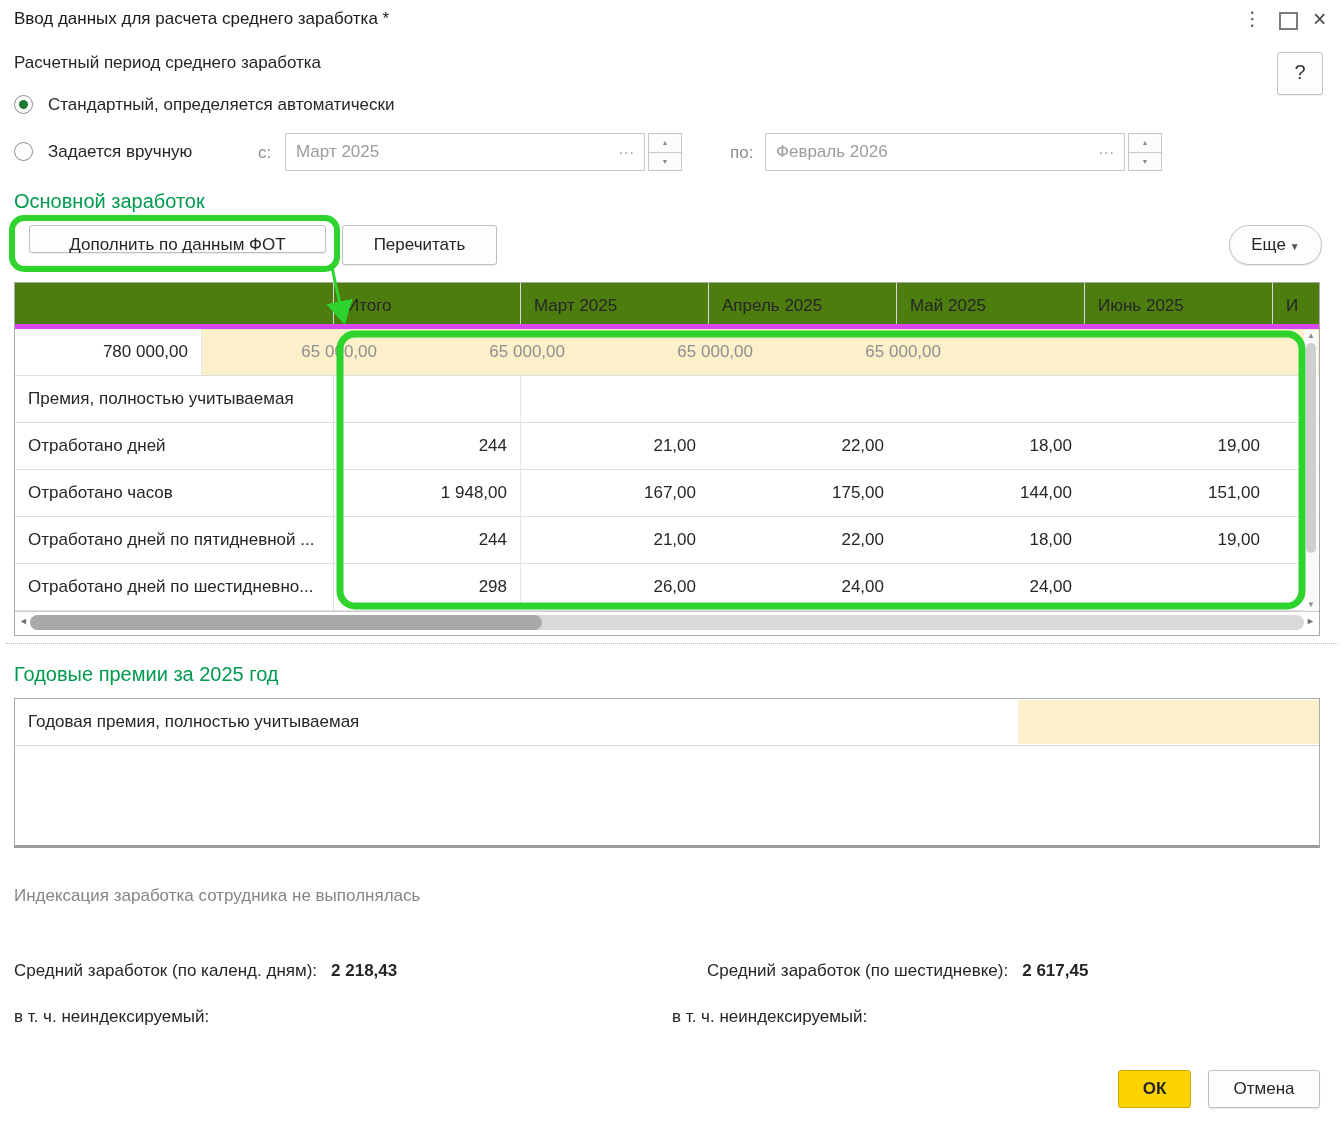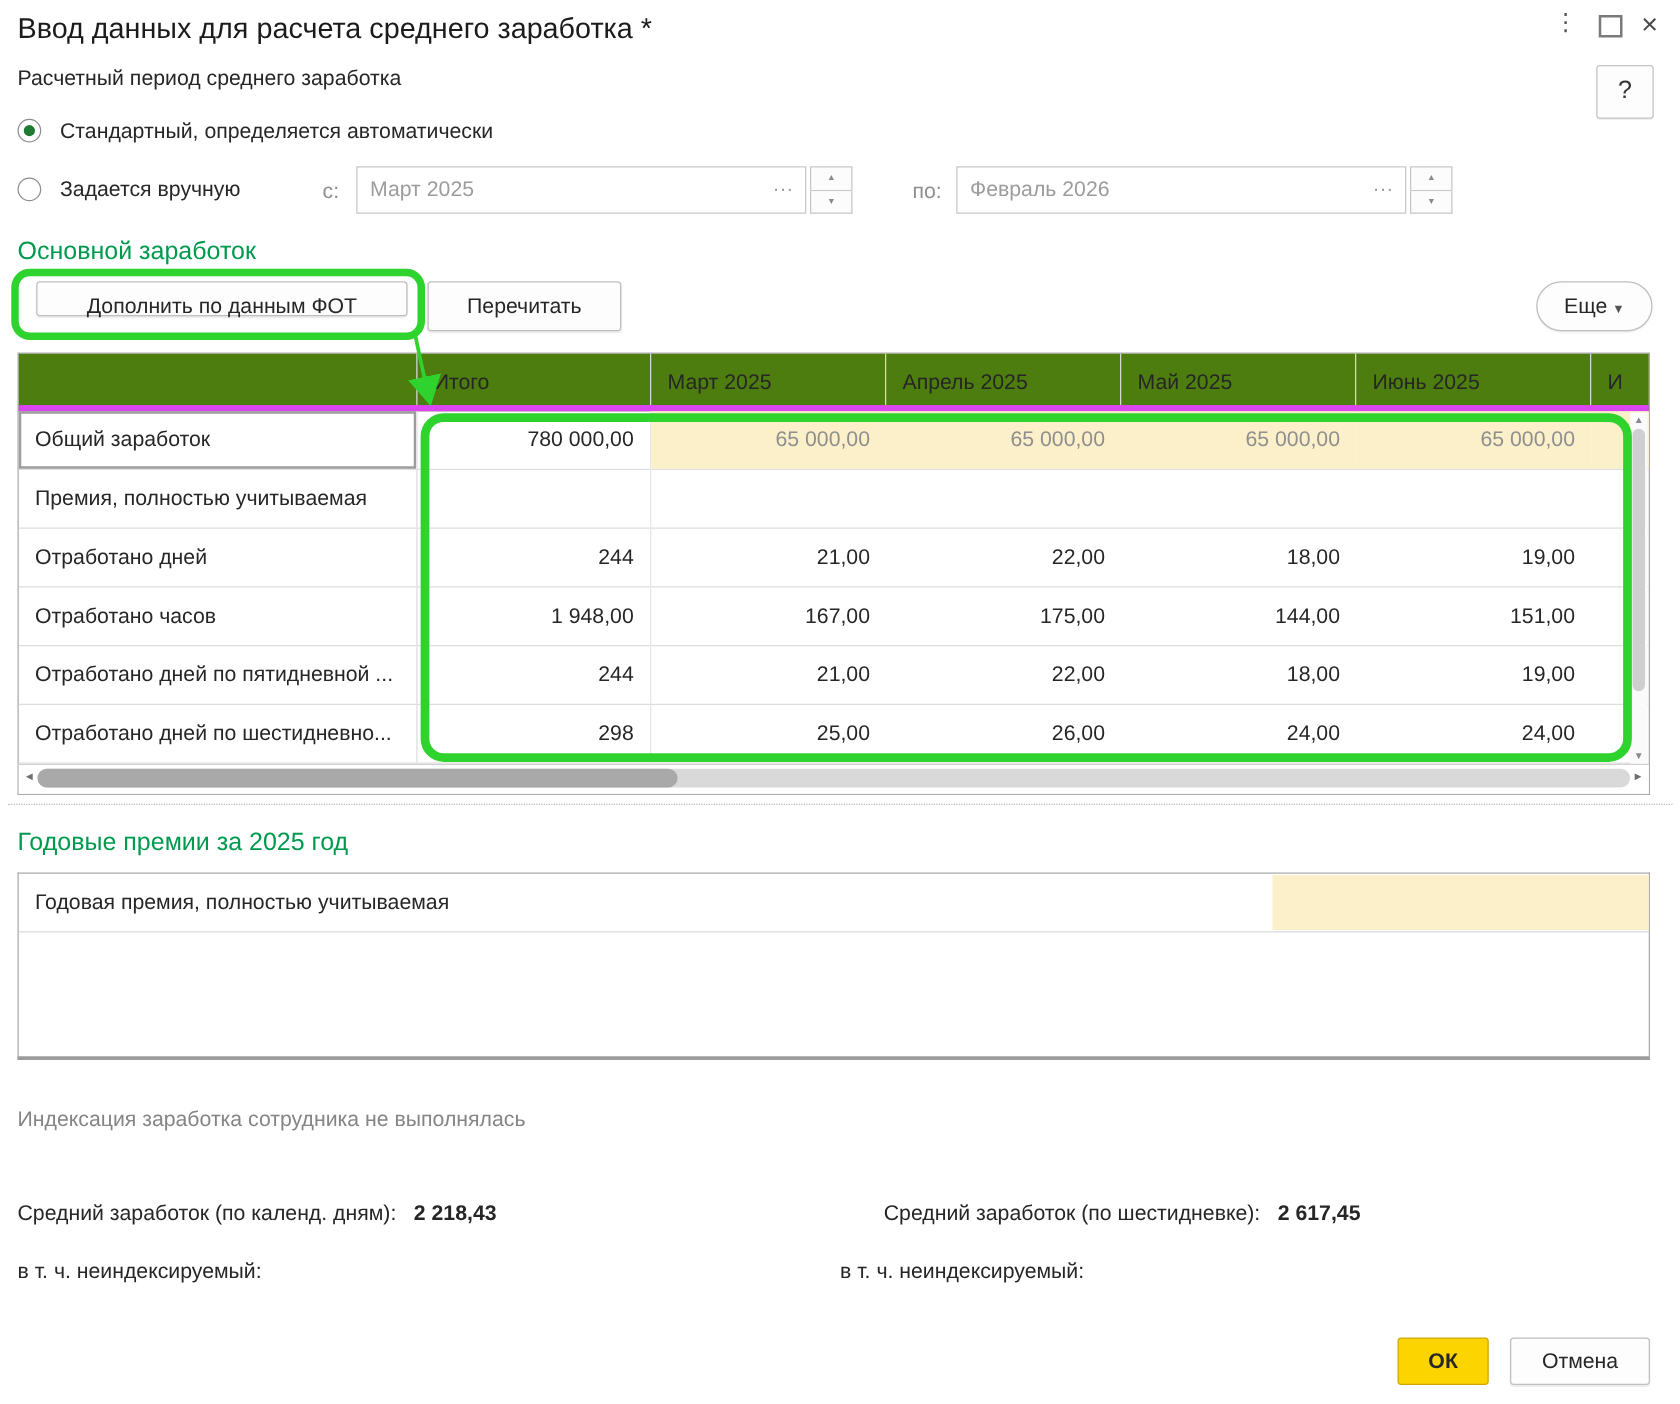"Ввод данных для расчета среднего" .win-title { font-size: 23px -> 17px }
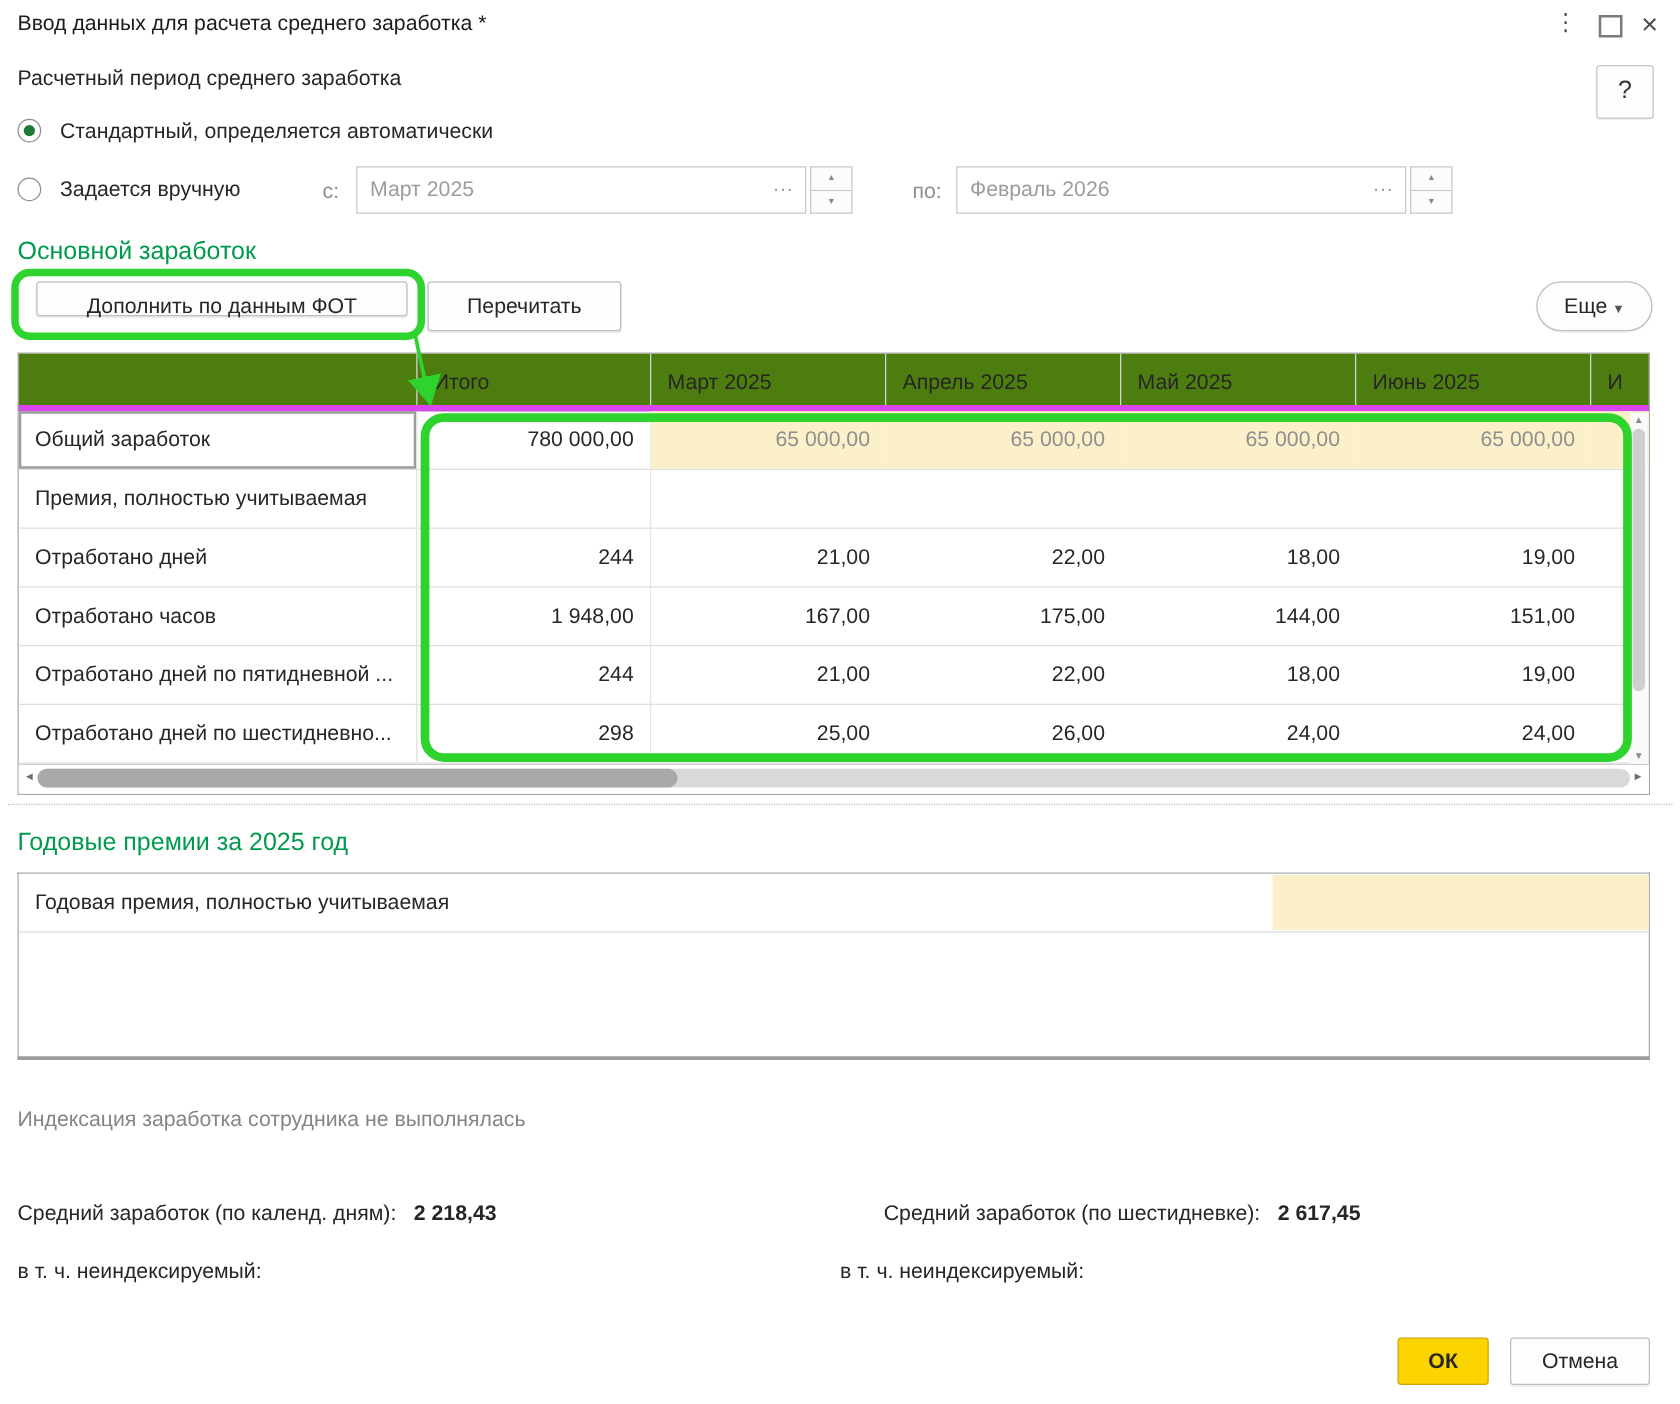"Общий заработок" div.td { html: <div>Общий заработок</div> -> none }
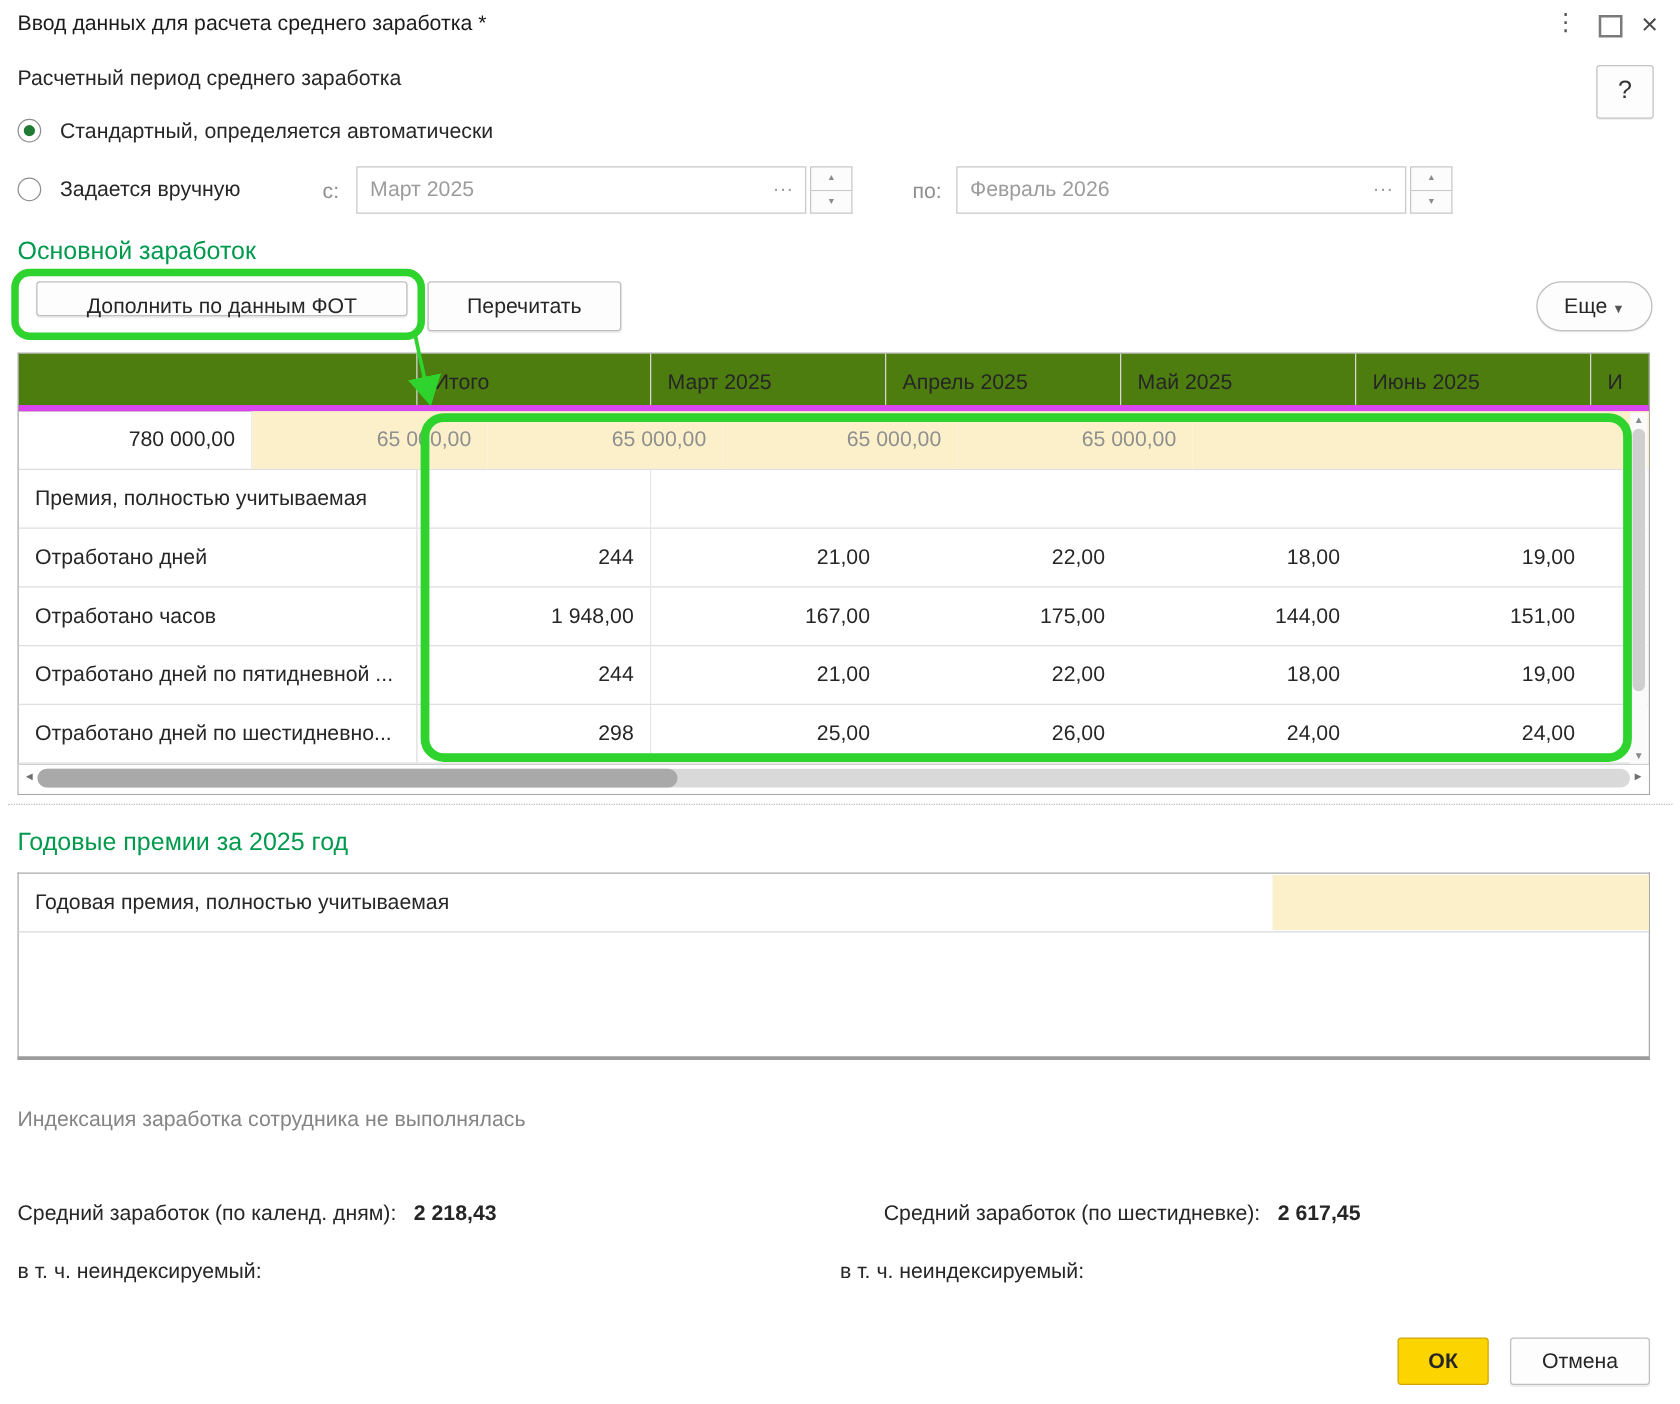"25,00" div.td { html: <div>25,00</div> -> none }
